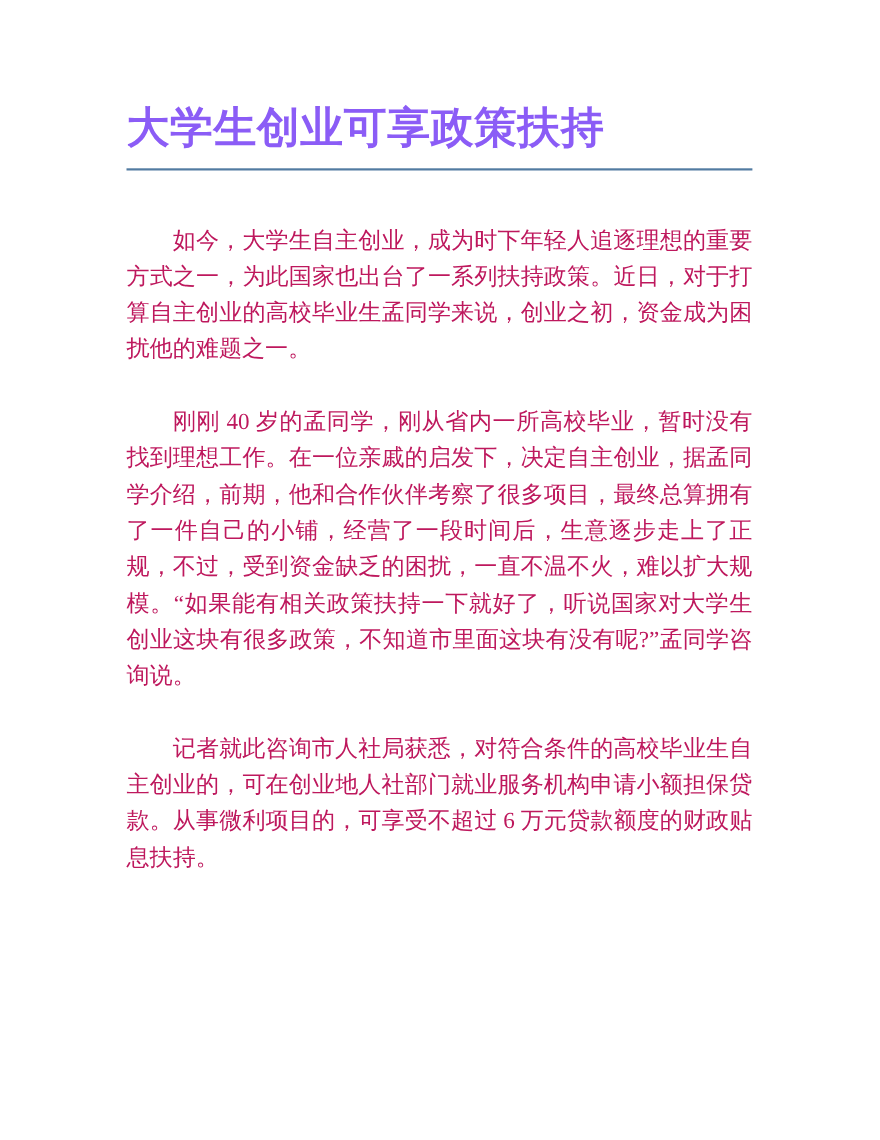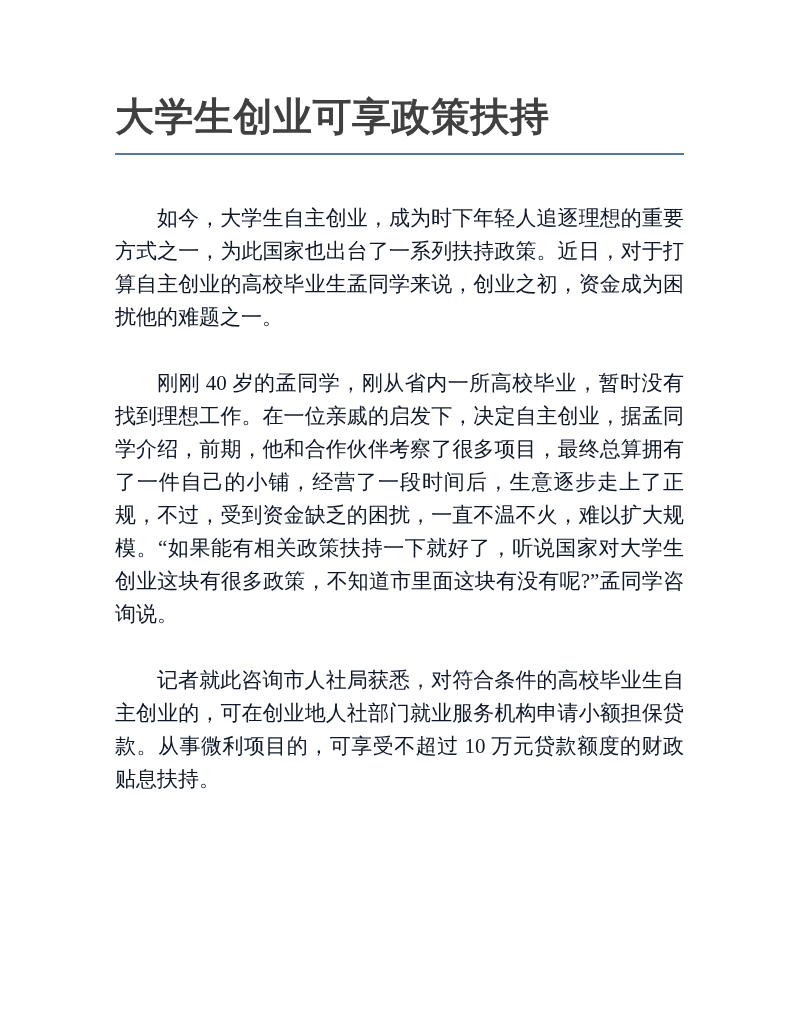"大学生创业可享政策扶持" .title { color: #404040 -> #8b5cf6 }
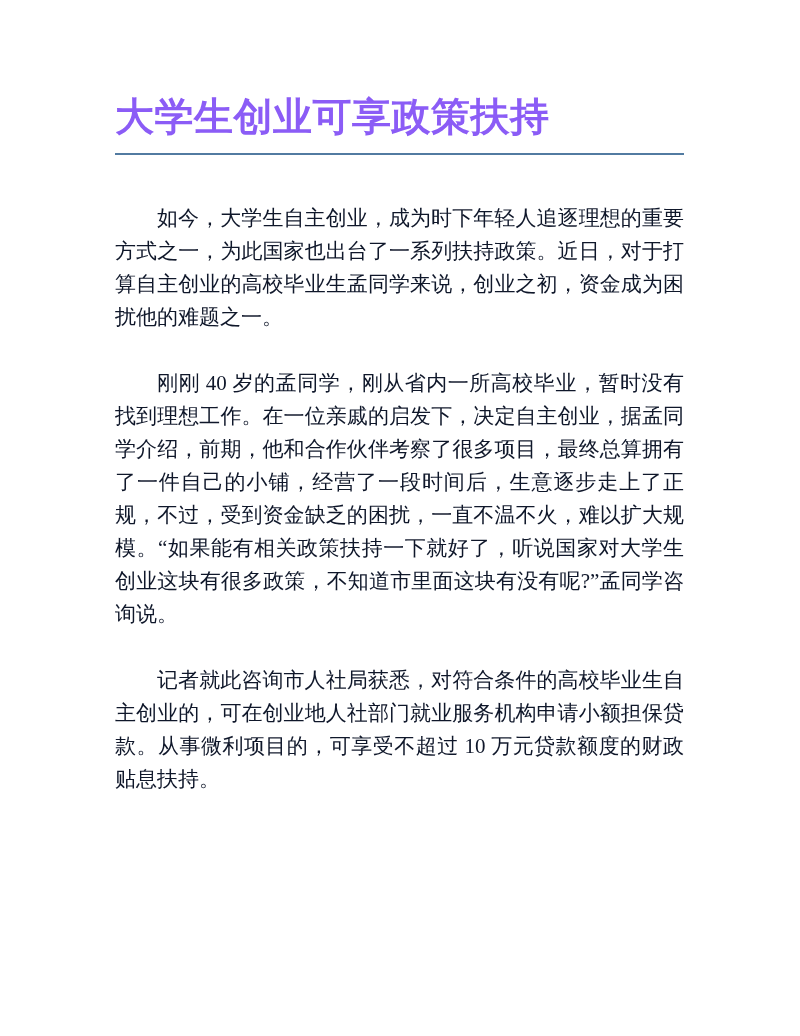"如今，大学生自主创业，成为时下年轻人追逐理想的重要方式之一，为此国家也出台了一系" .article-body p { color: #0f172a -> #be185d }
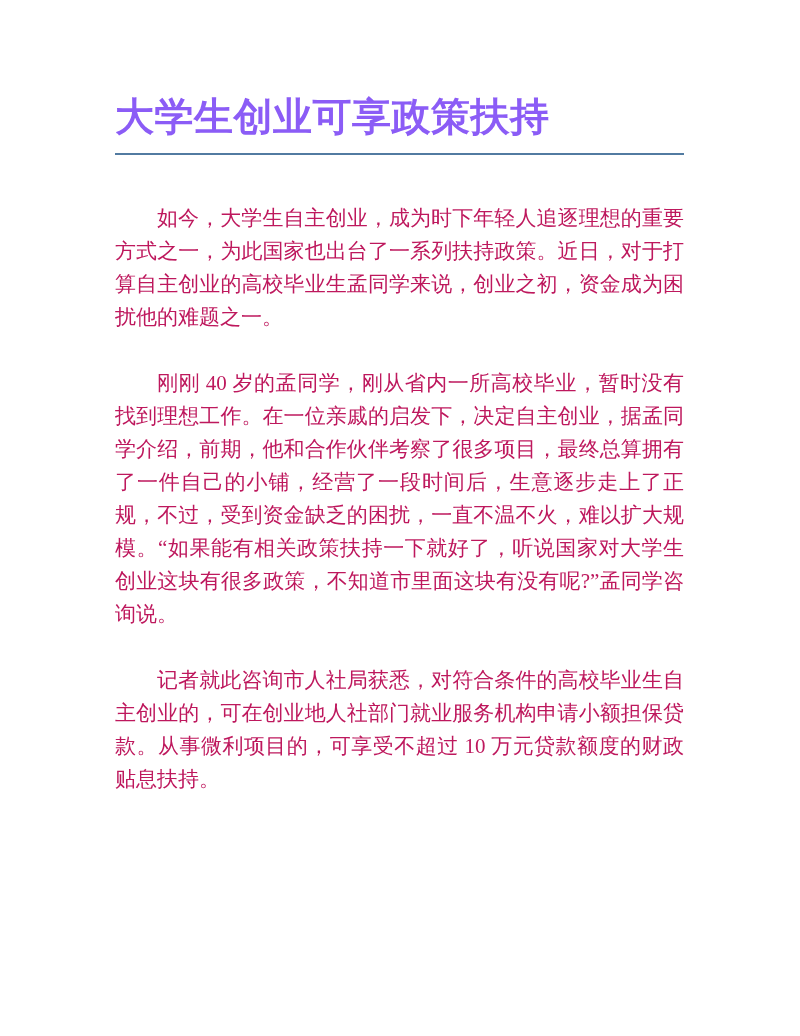"记者就此咨询市人社局获悉，对符合条件的高校毕业生自主创业的，可在创业地人社部门就" p { text: 10 -> 6 }
